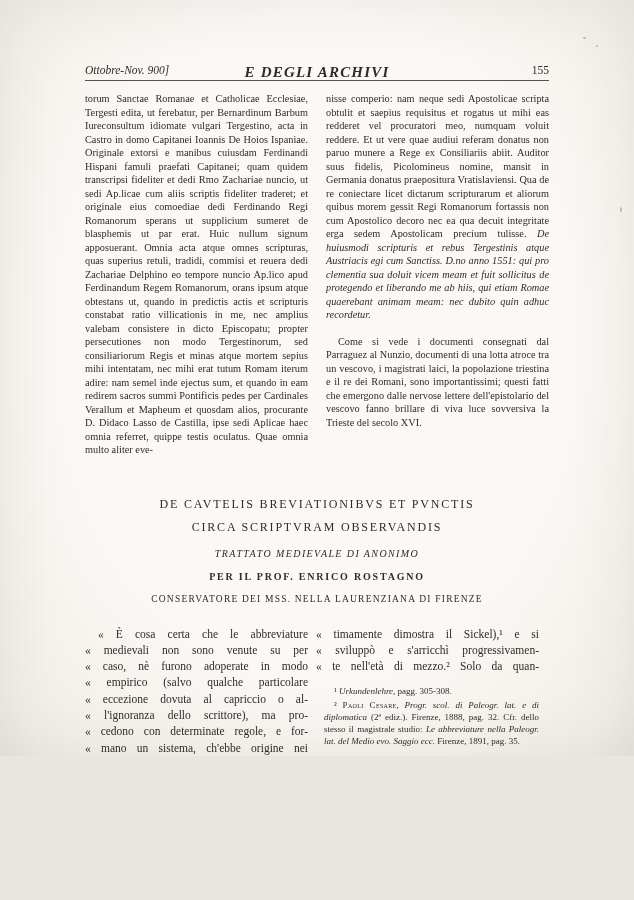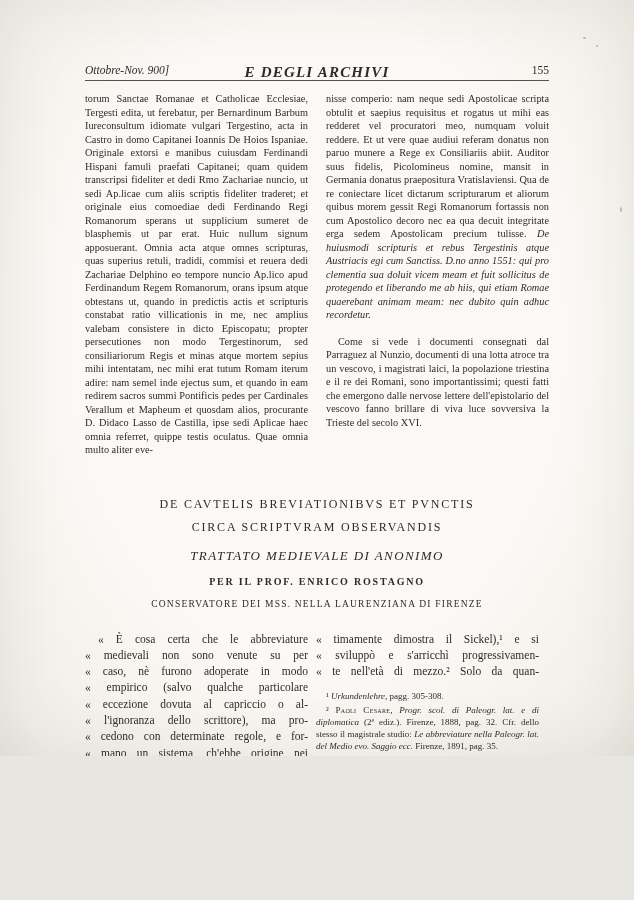"TRATTATO MEDIEVALE DI ANONIMO" .a2-sub { font-size: 13px -> 10px }
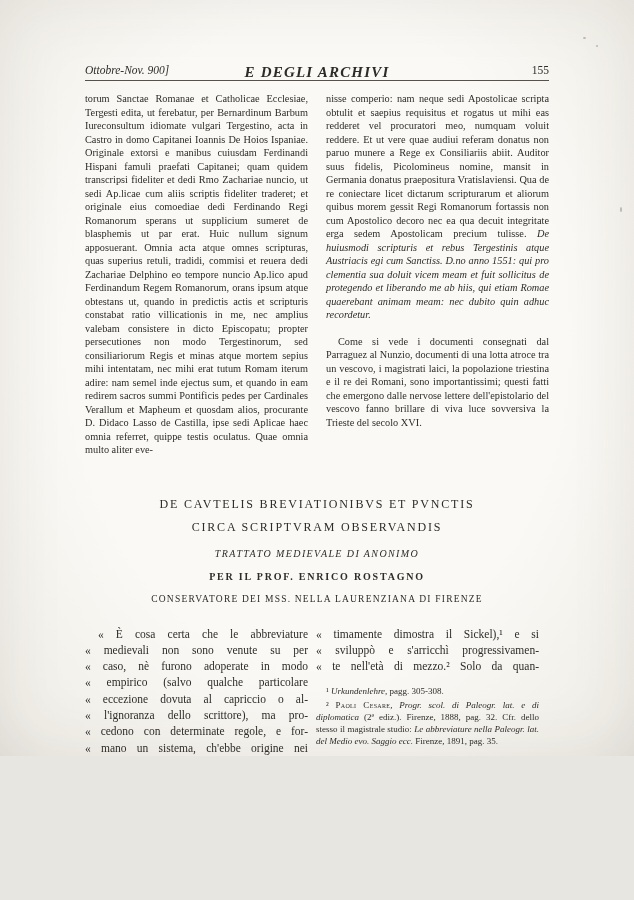"¹ Urkundenlehre, pagg. 305-308." .footnotes { margin-left: none -> 8px }
